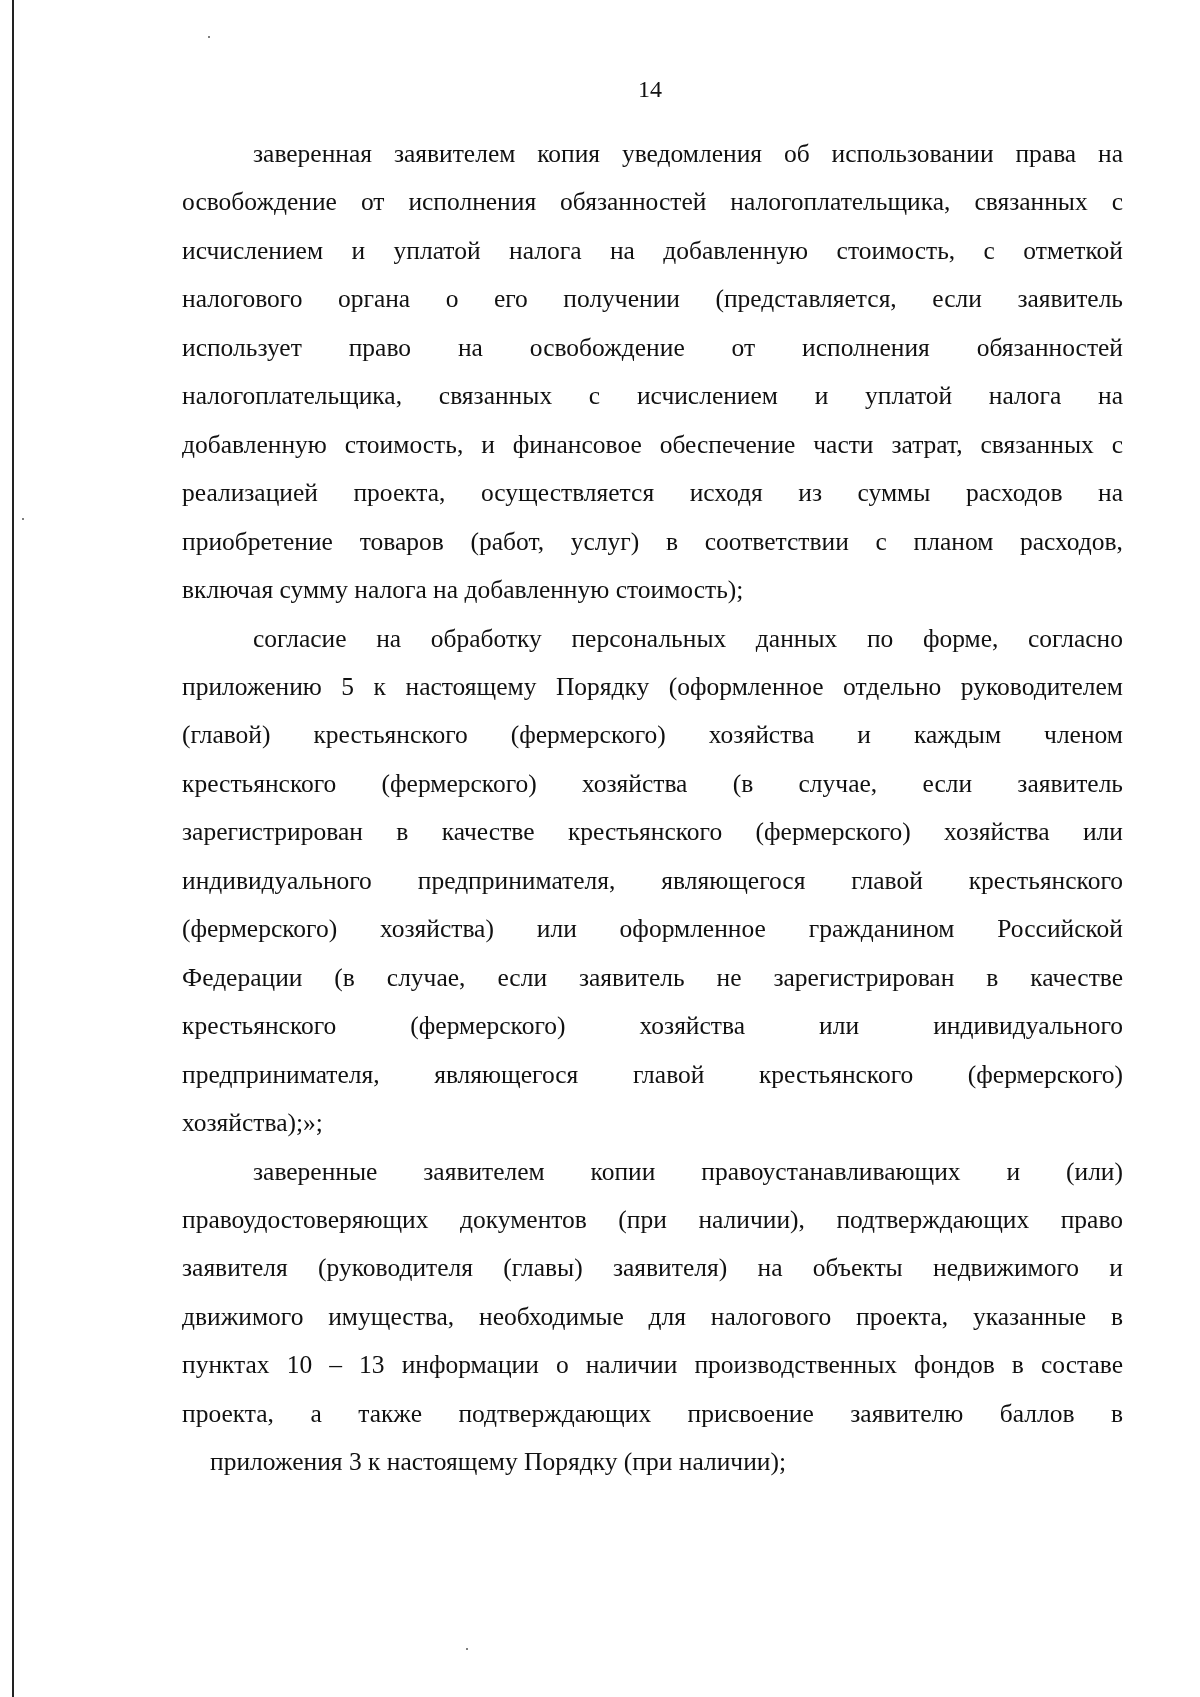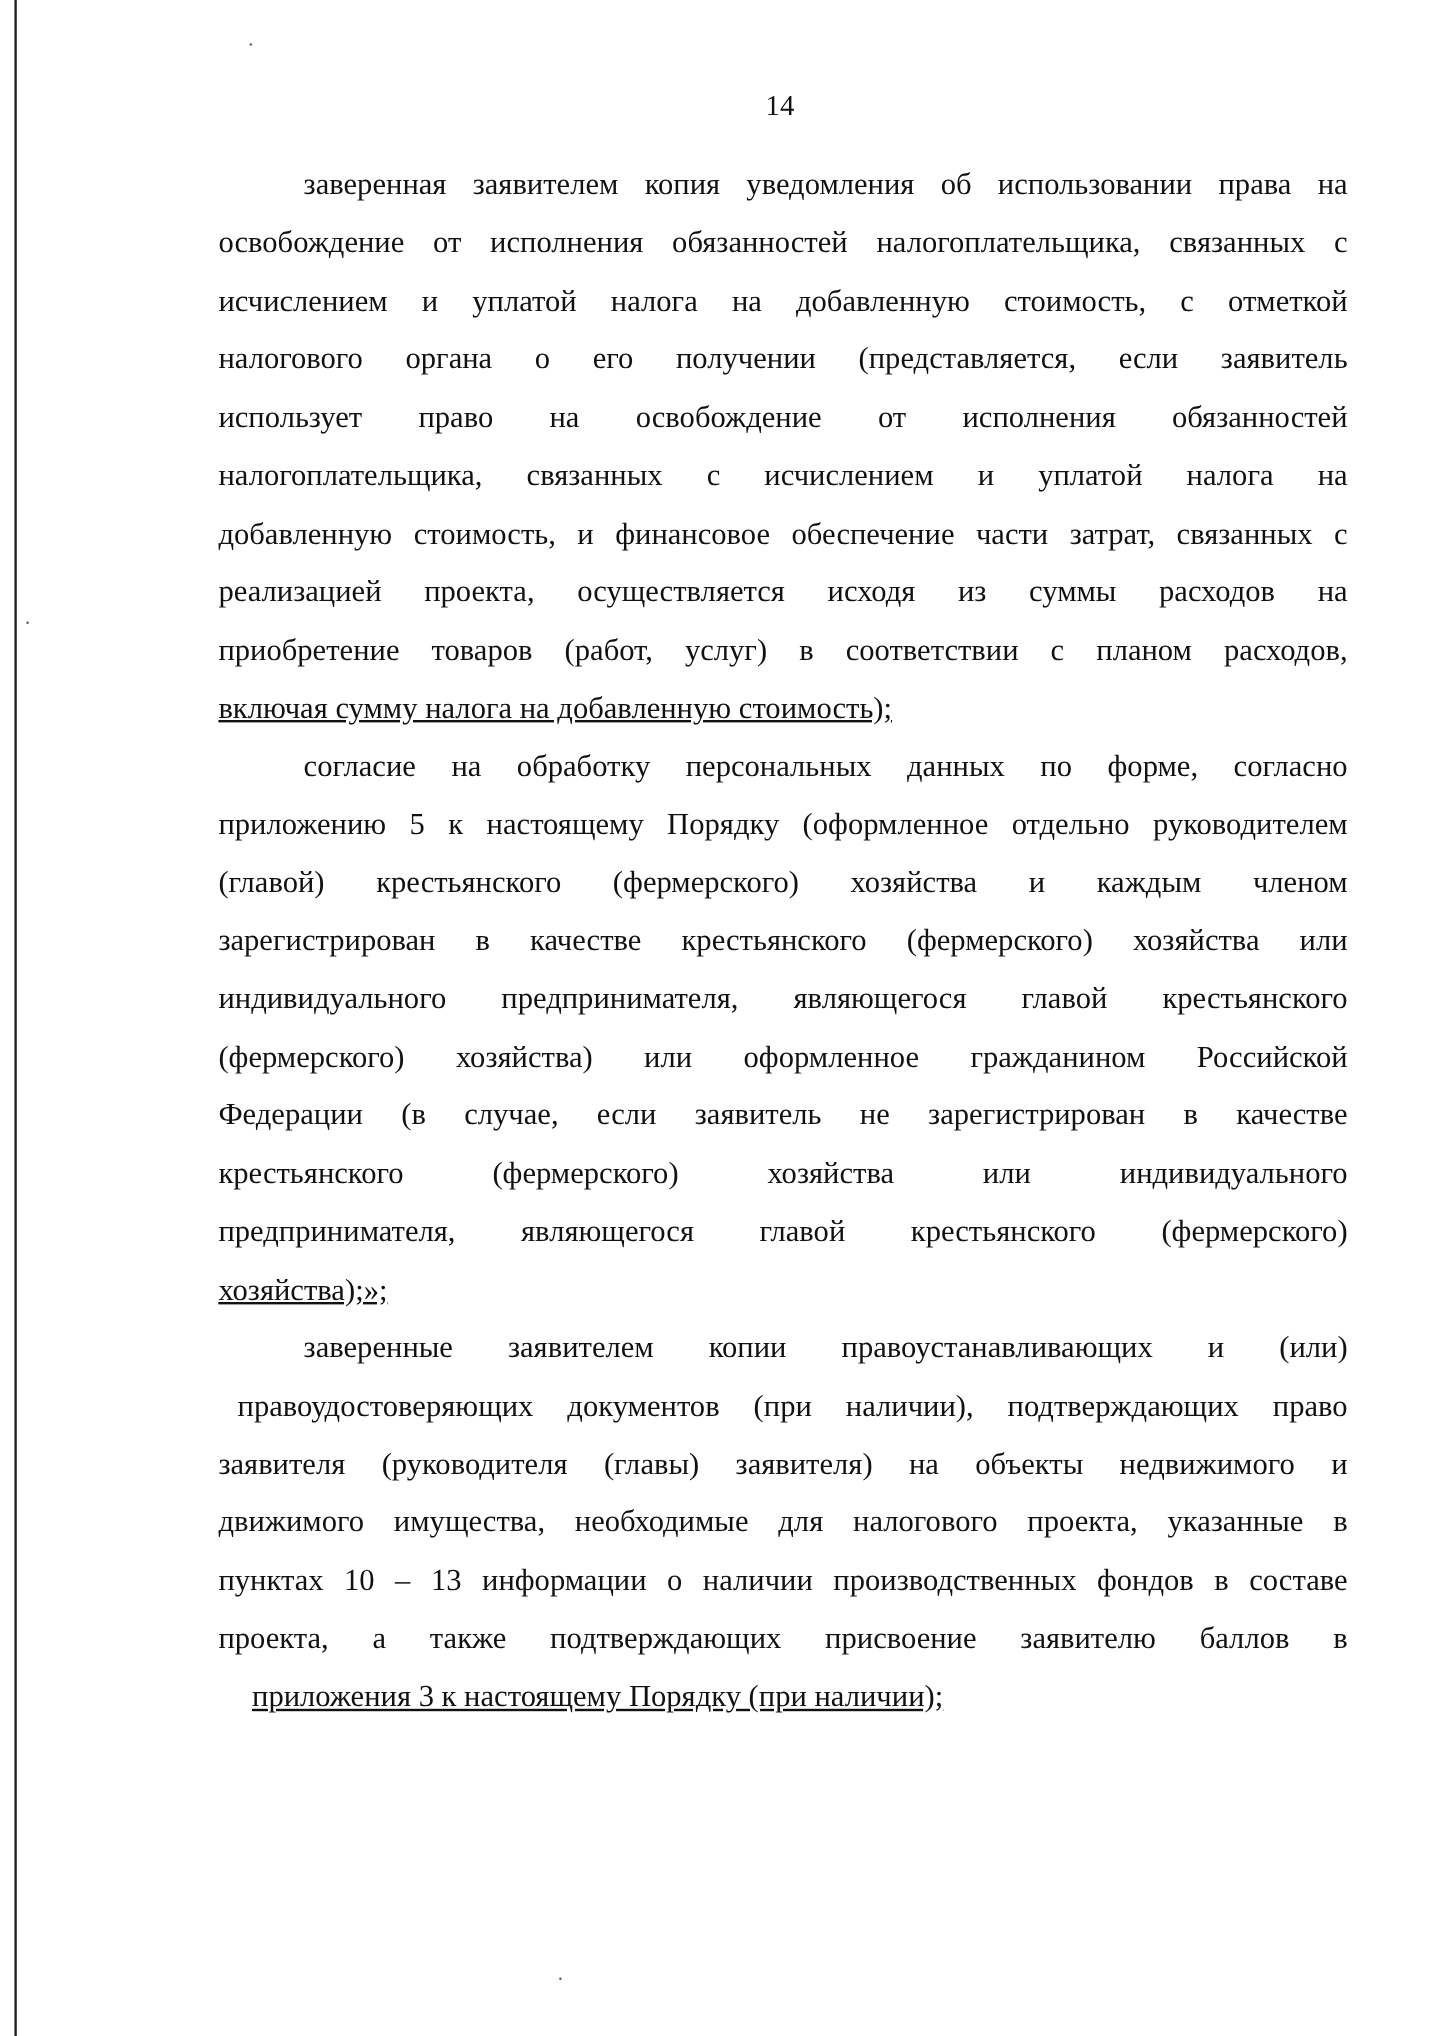"включая сумму налога на добавленную" .line.last { text-decoration: underline -> none }
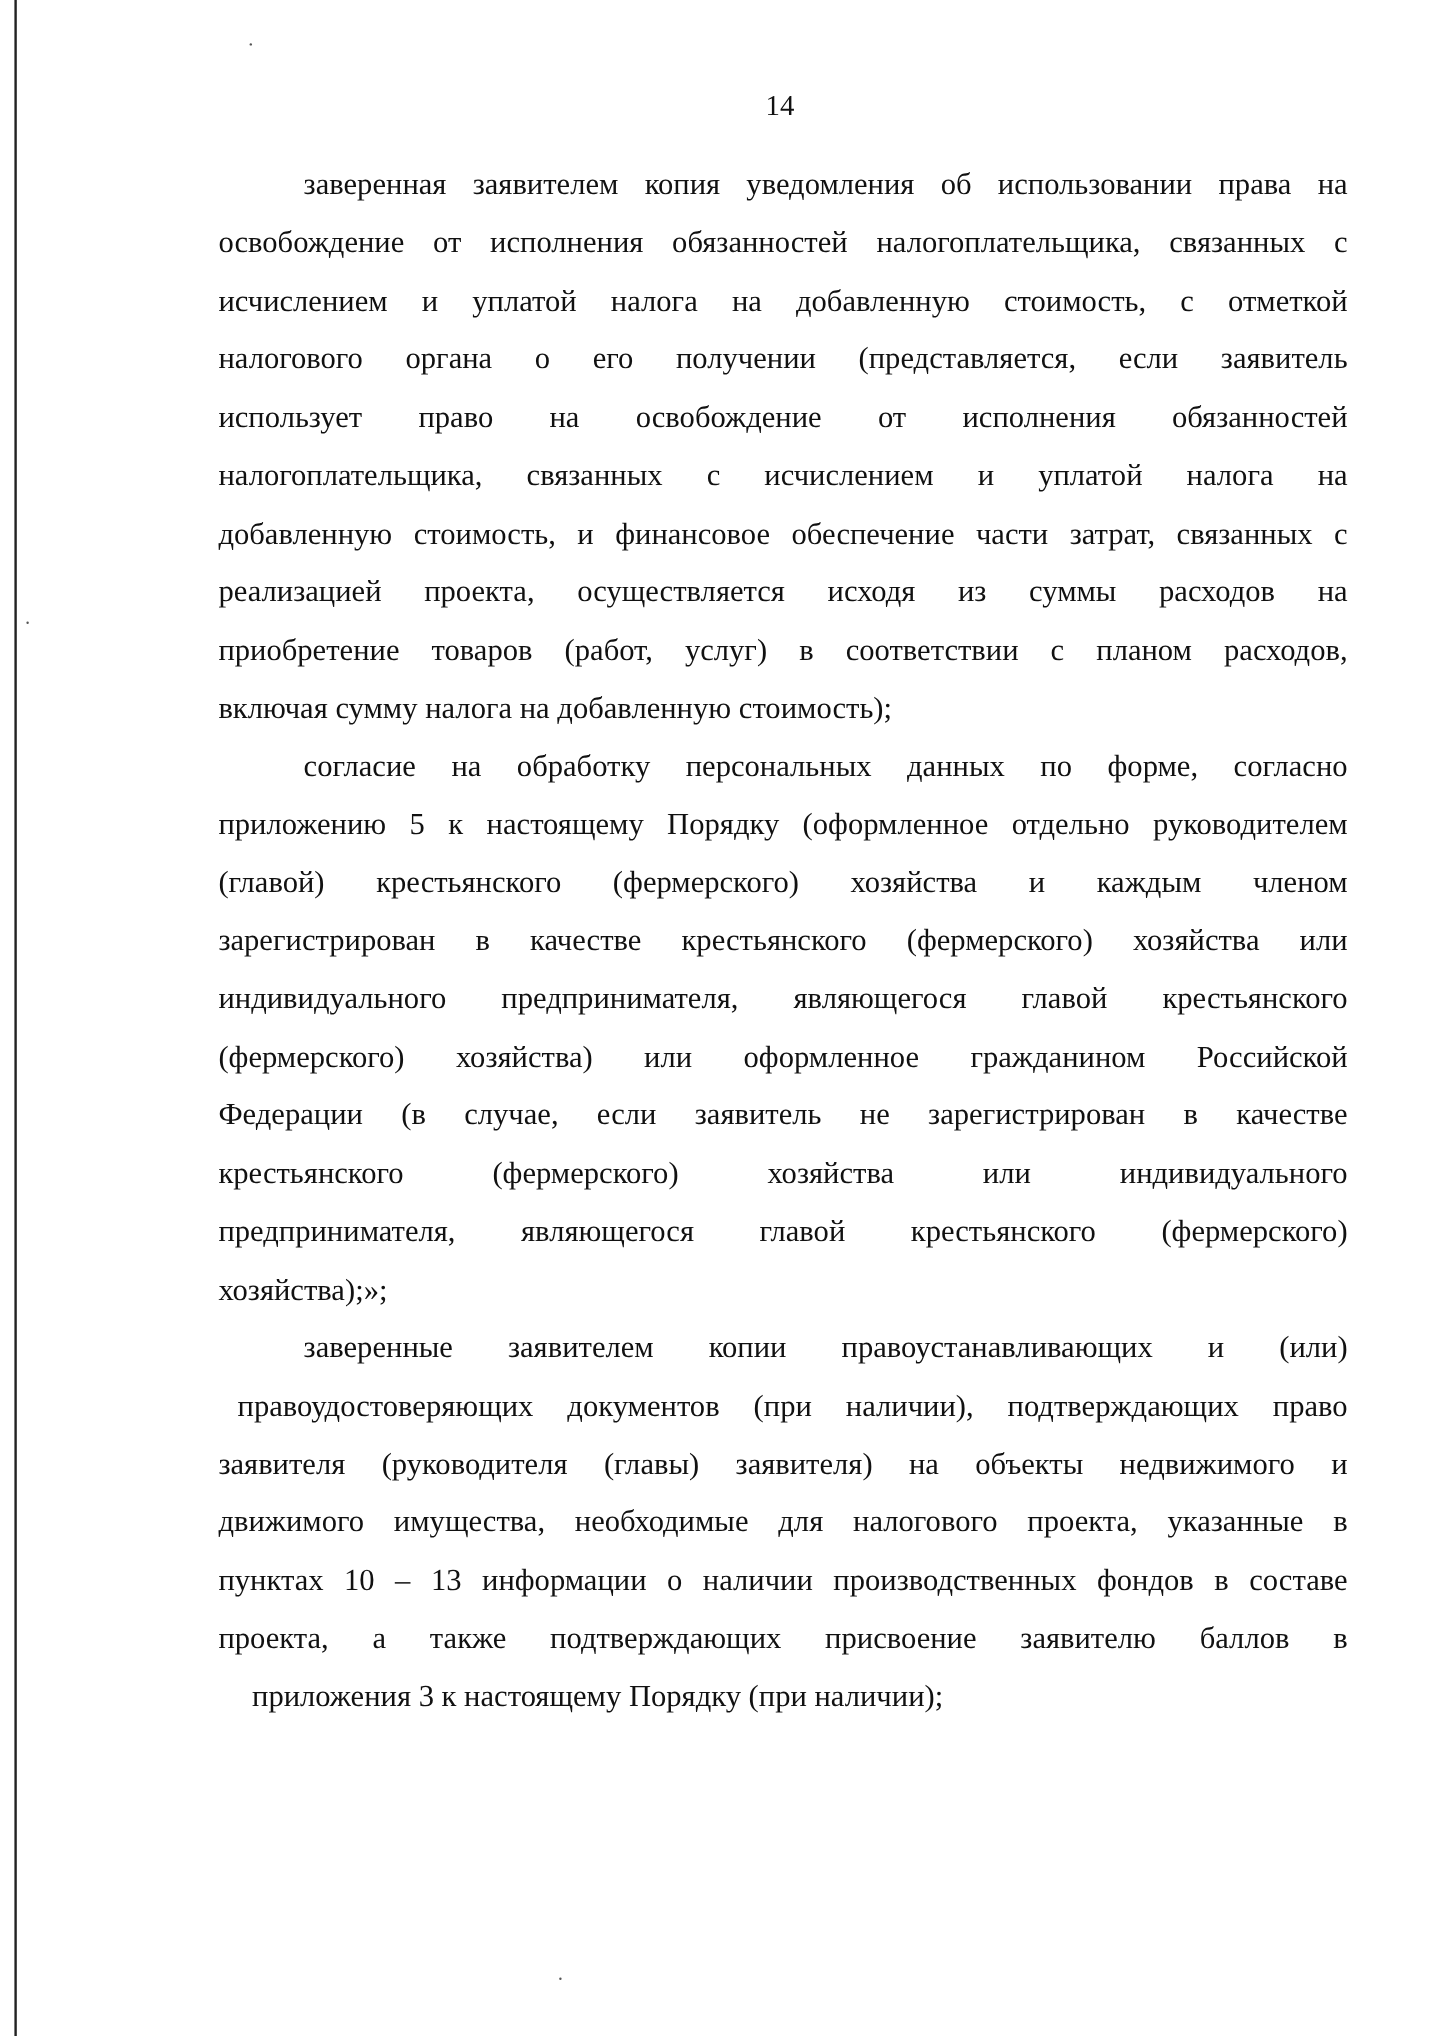"крестьянского (фермерского) хозяйства (в" span.line { html: none -> <span>крестьянского (фермерского) хозяйства (в случае, если заявитель</span> }
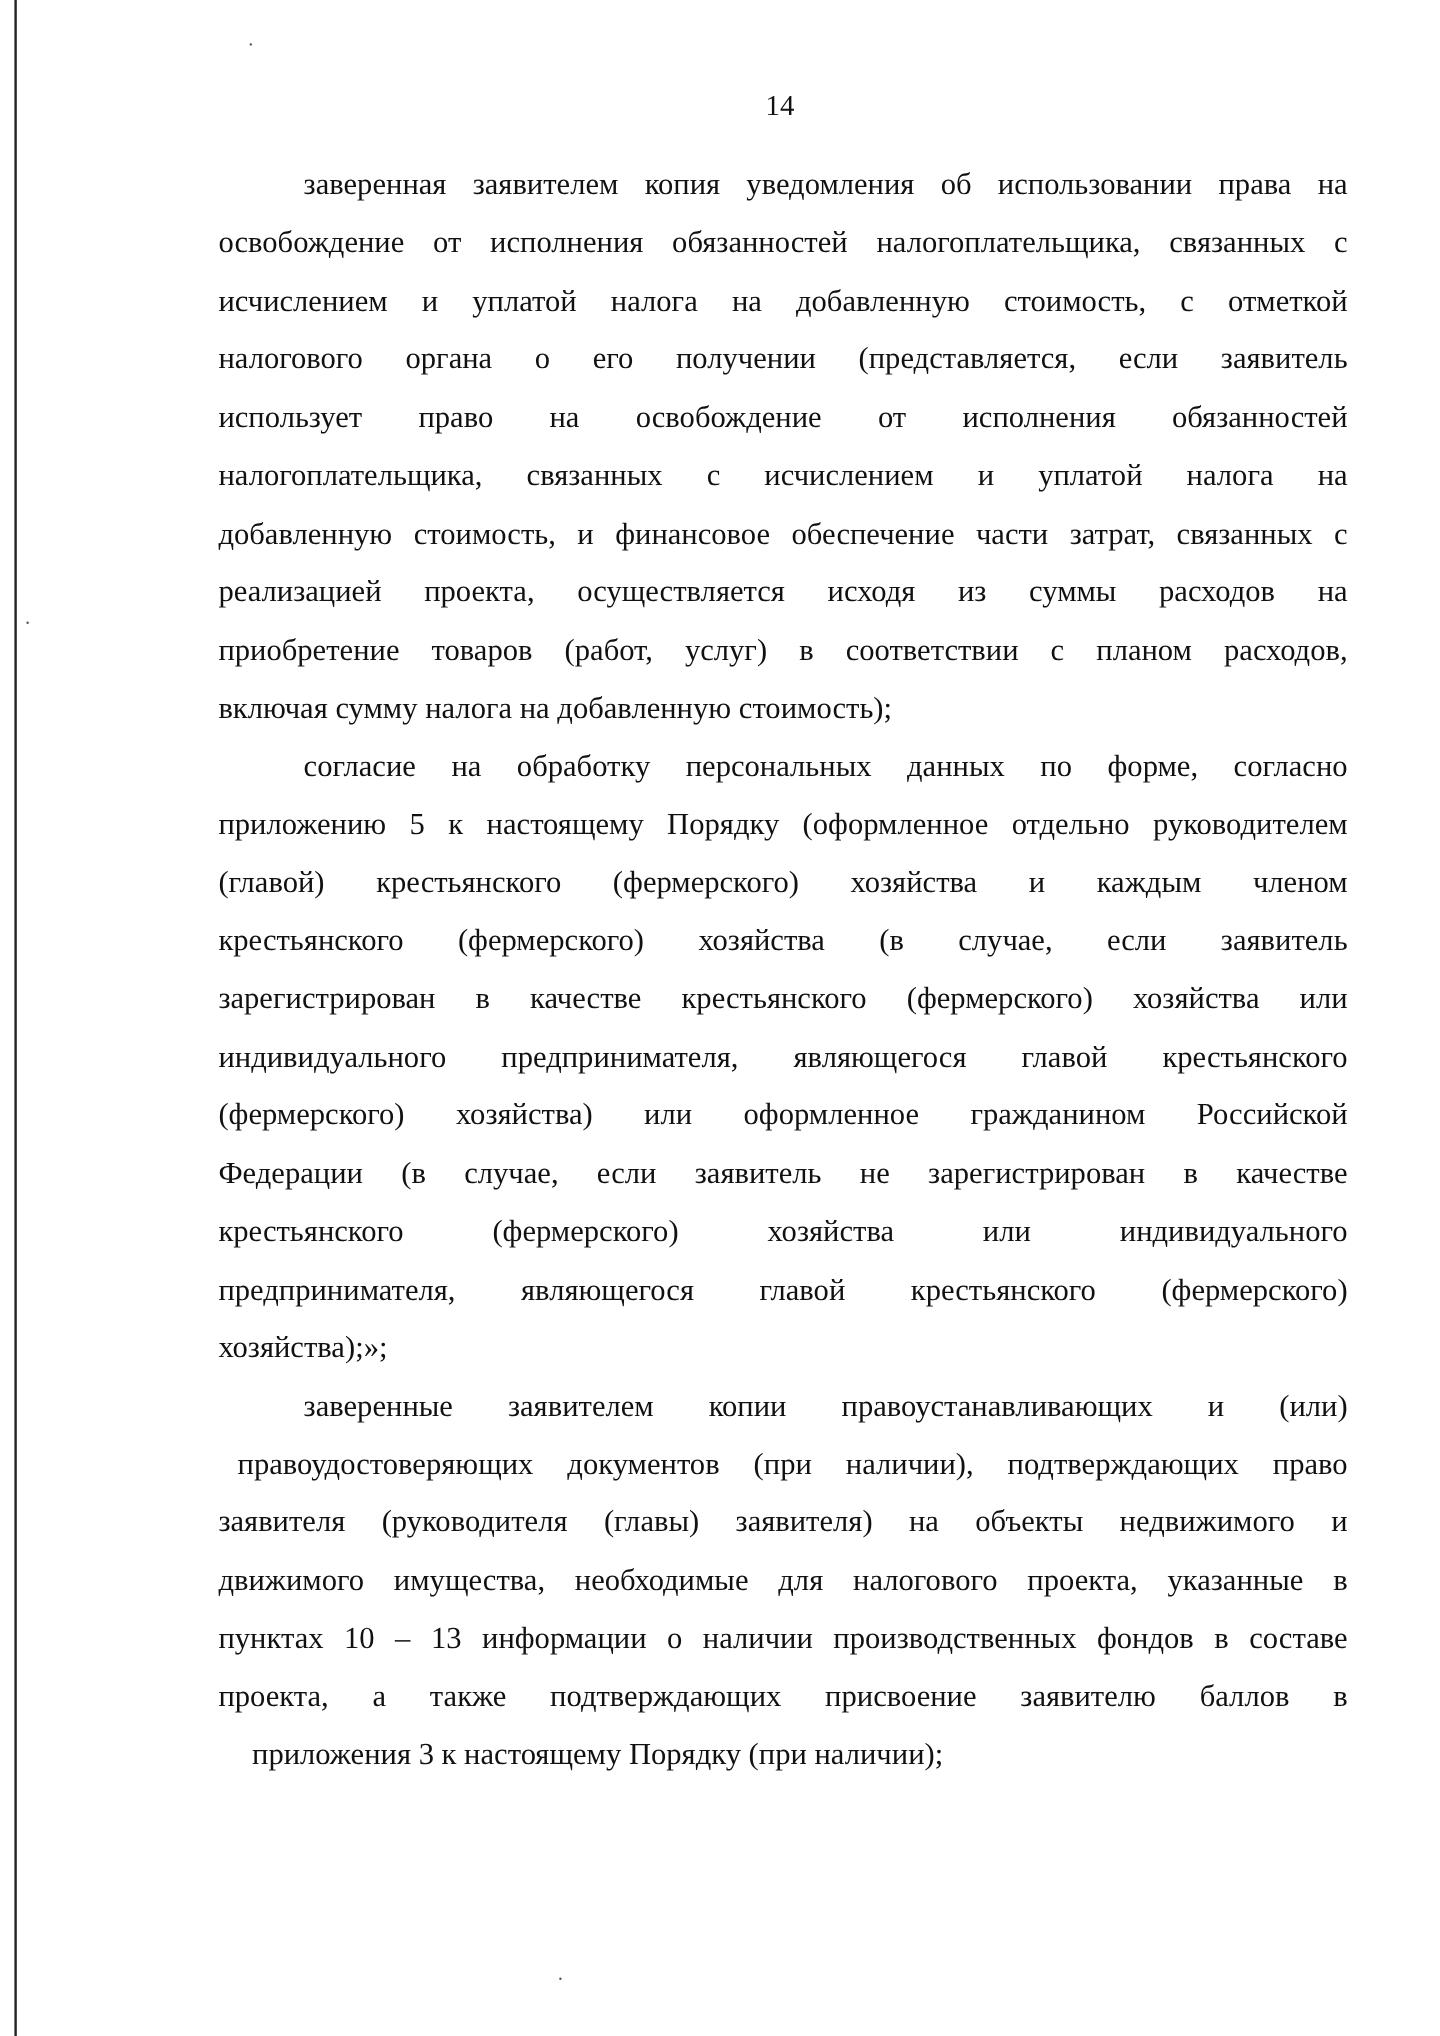"правоудостоверяющих документов (при" span.line { margin-left: 16px -> none }
